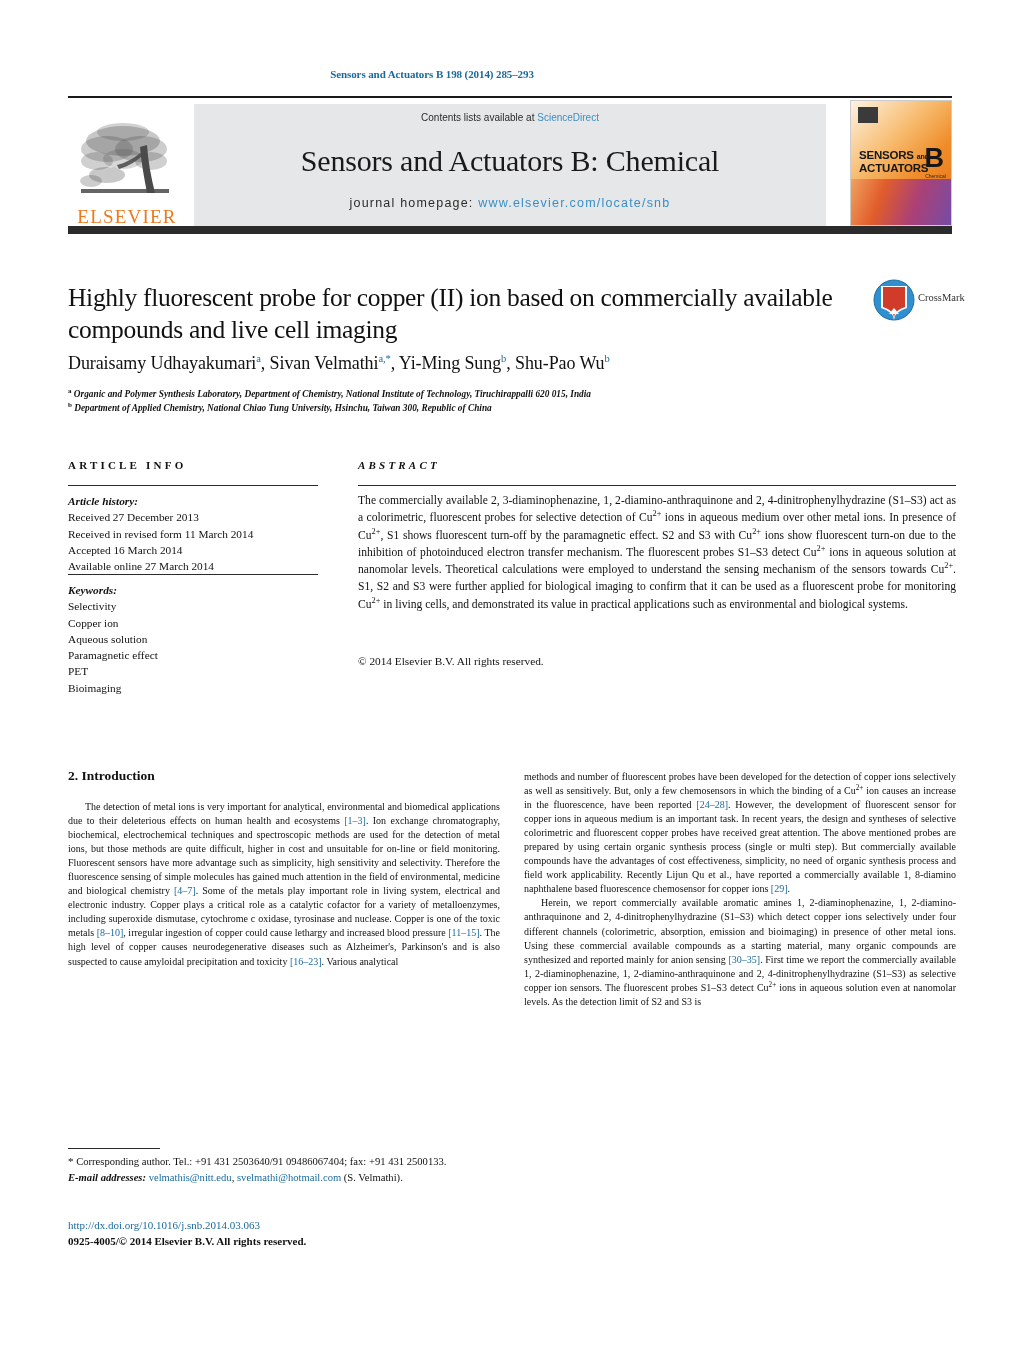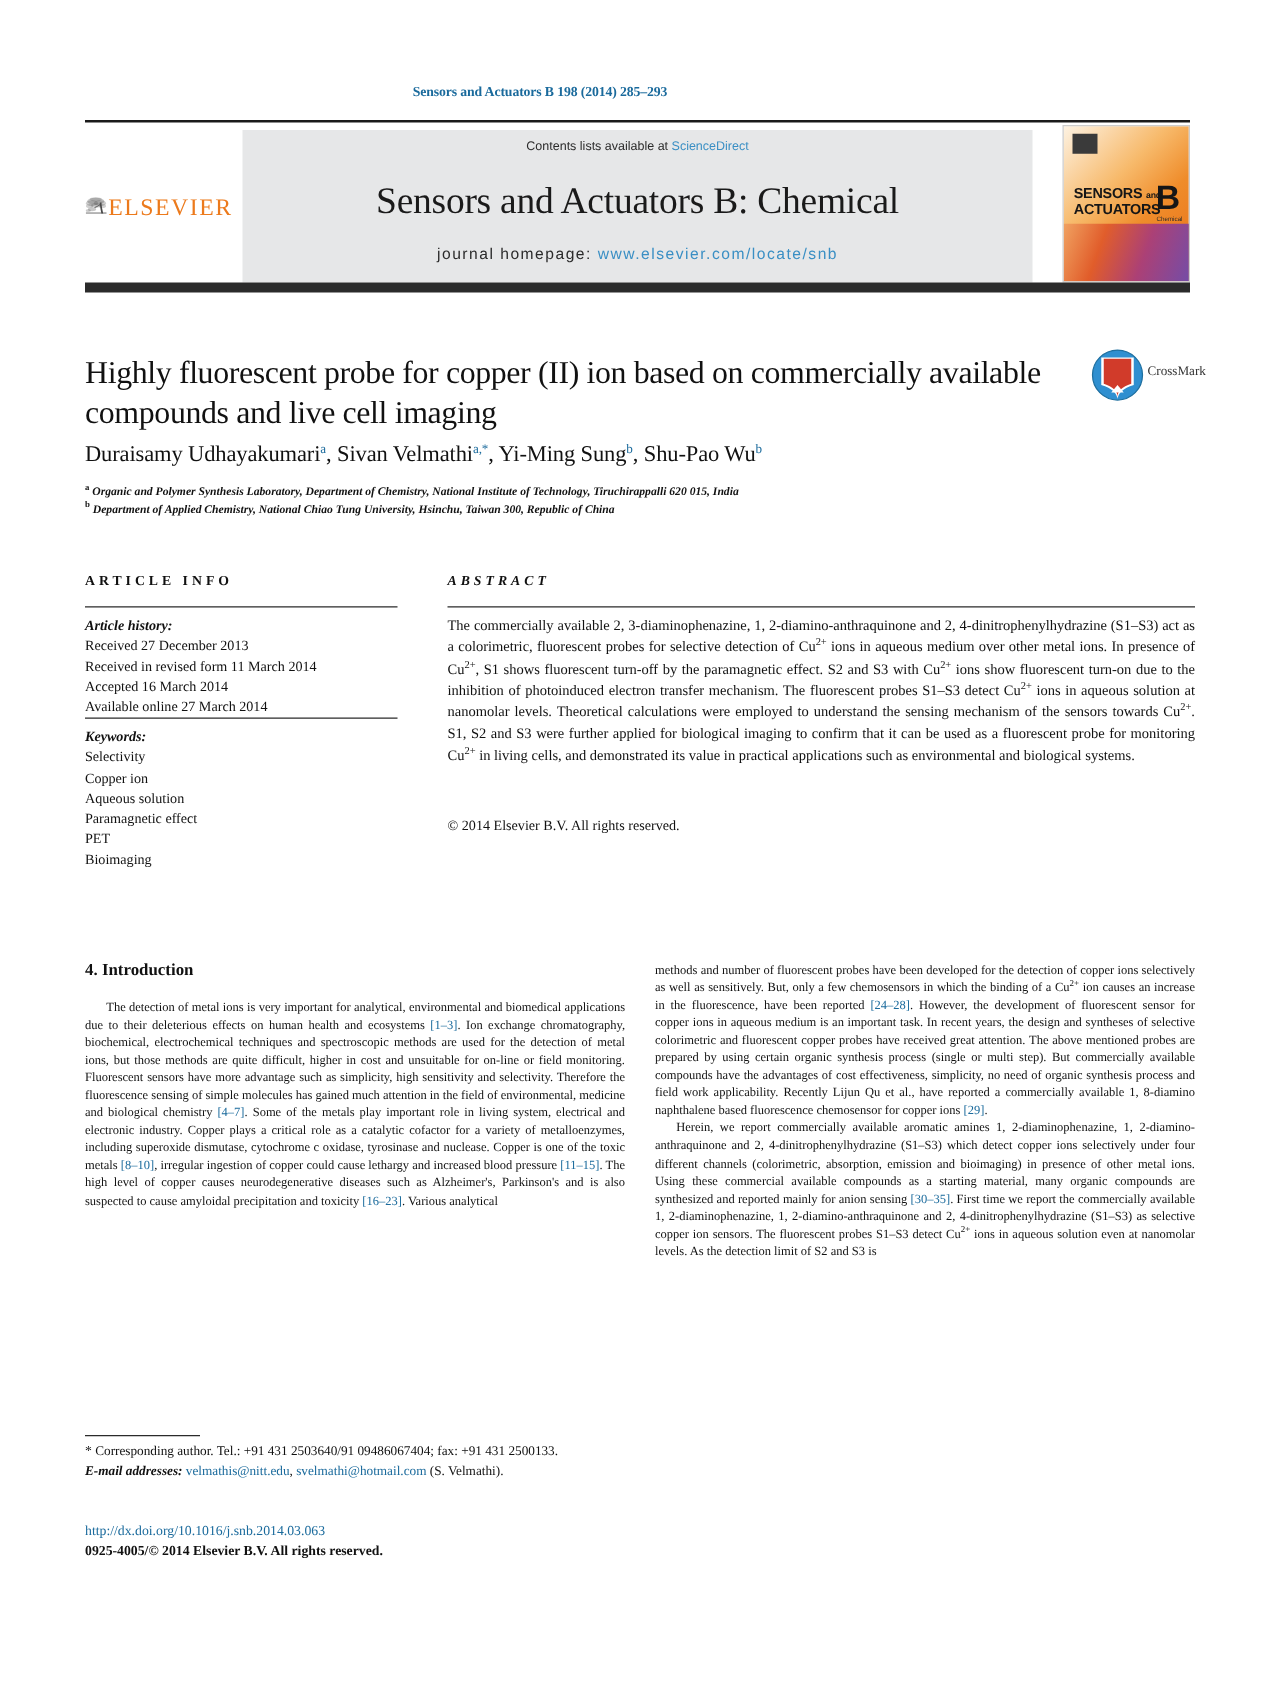"ELSEVIER" .elsevier { flex-direction: row -> column }
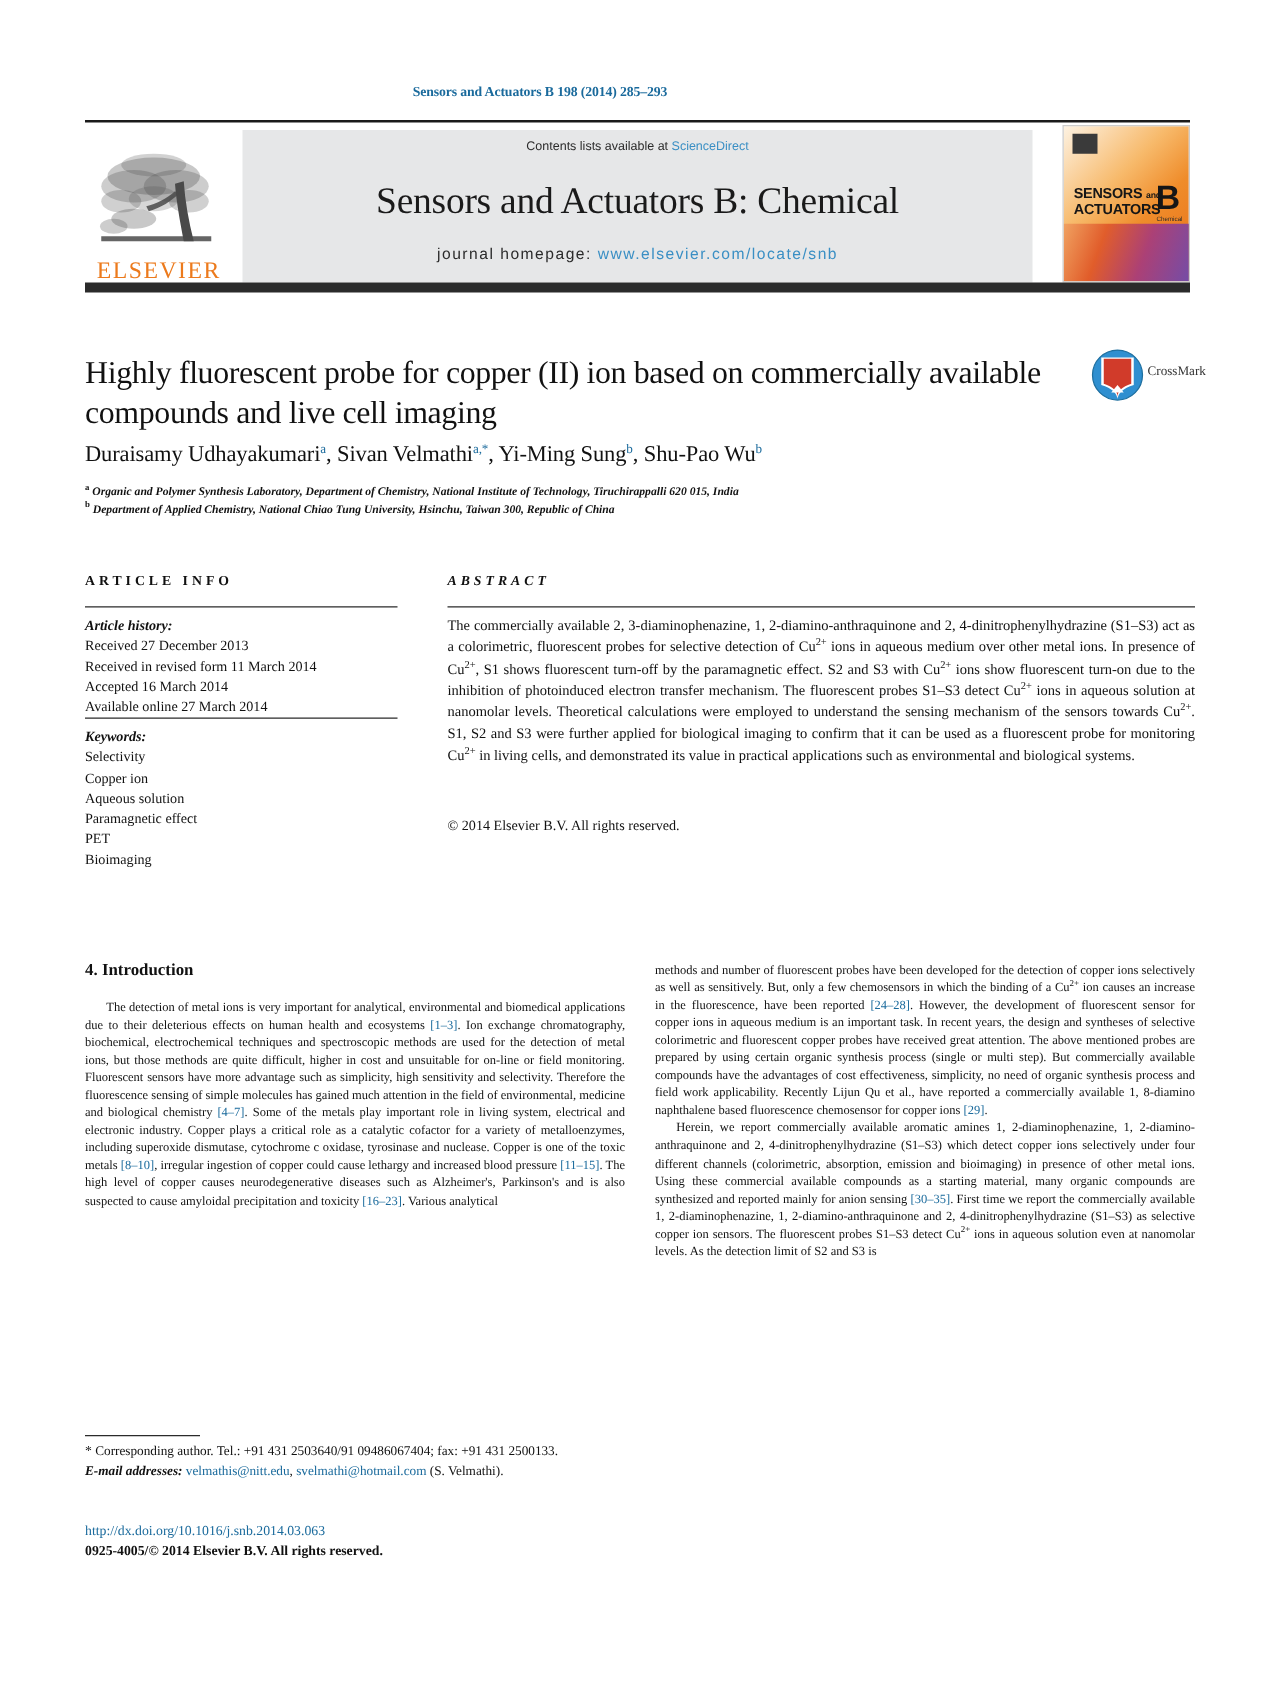"4. Introduction" div.sec-title { text: 4 -> 2 }
